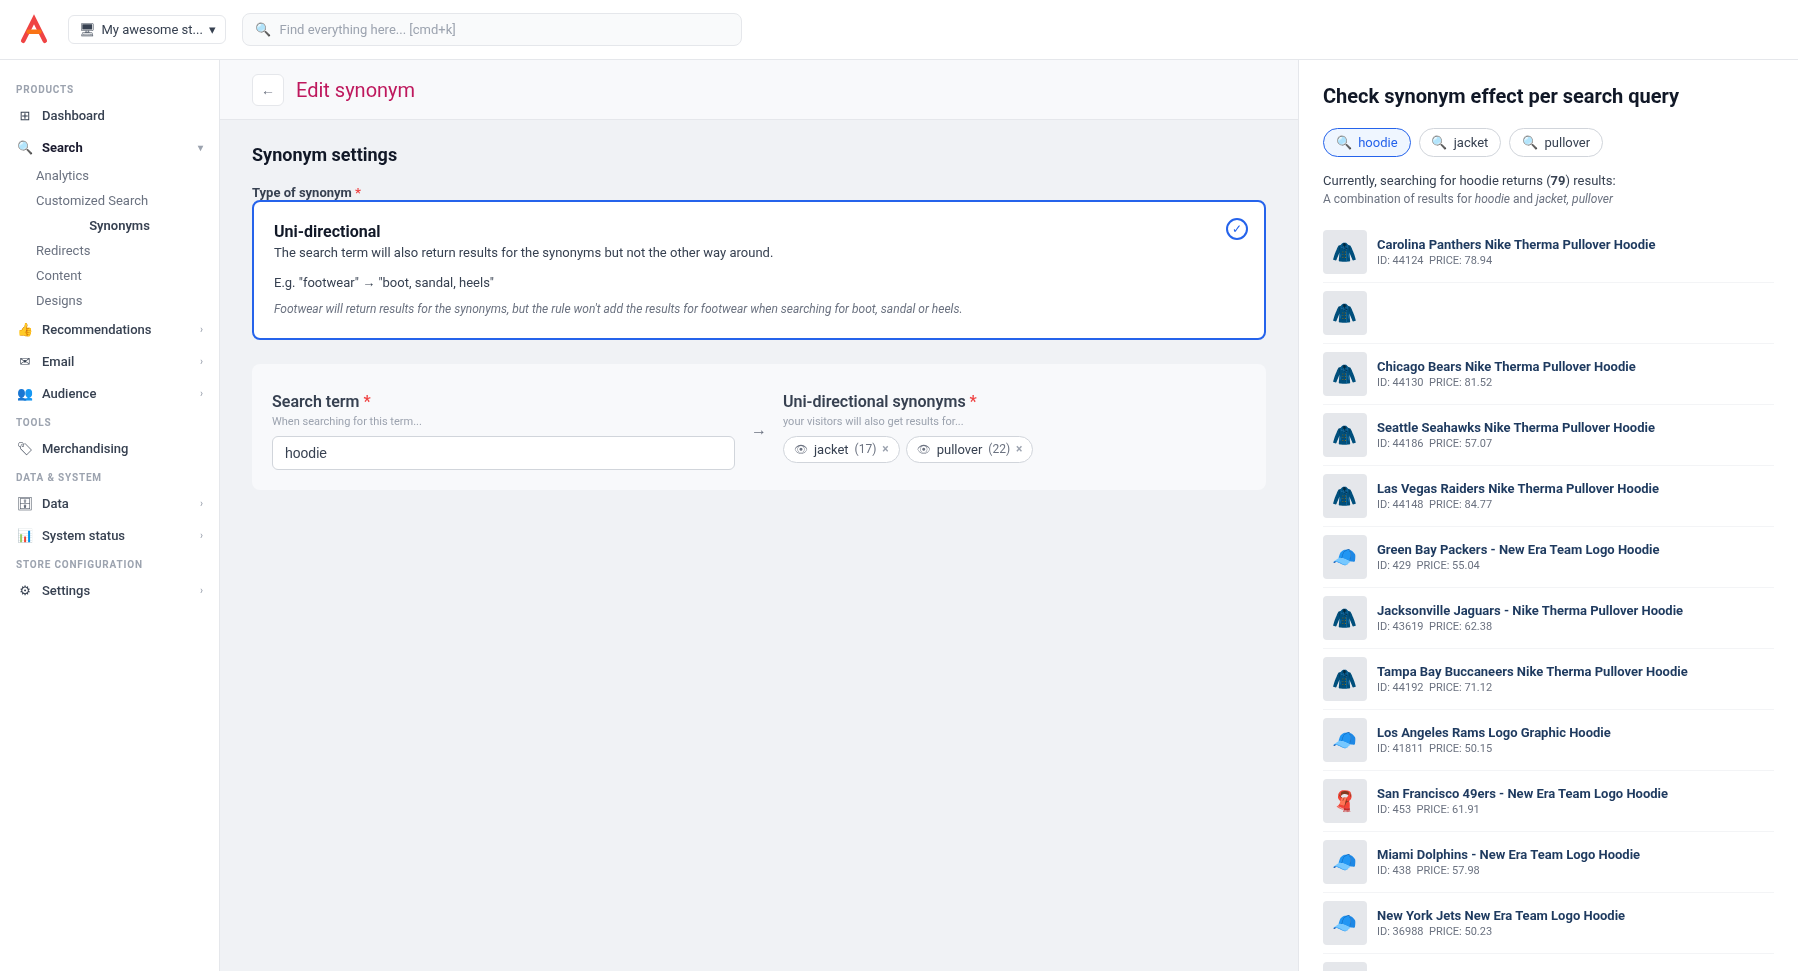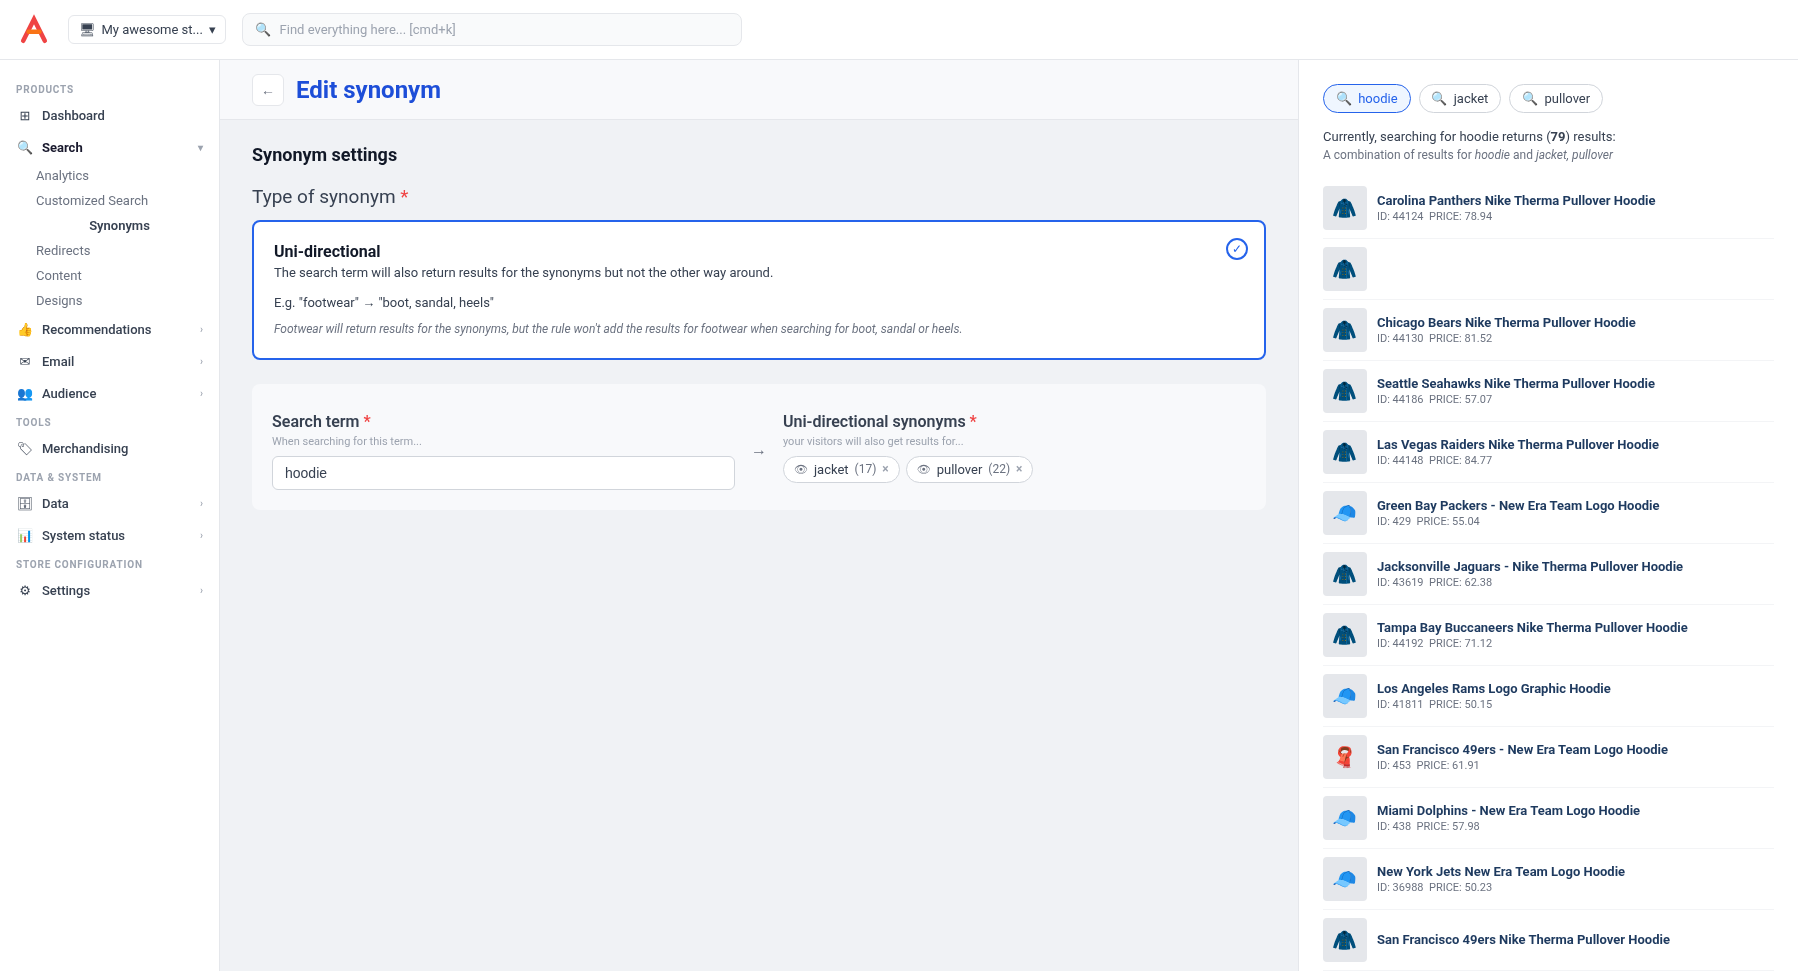"Edit synonym" .page-title { color: #1d4ed8 -> #be185d; font-size: 24px -> 20px; font-weight: 700 -> 400 }
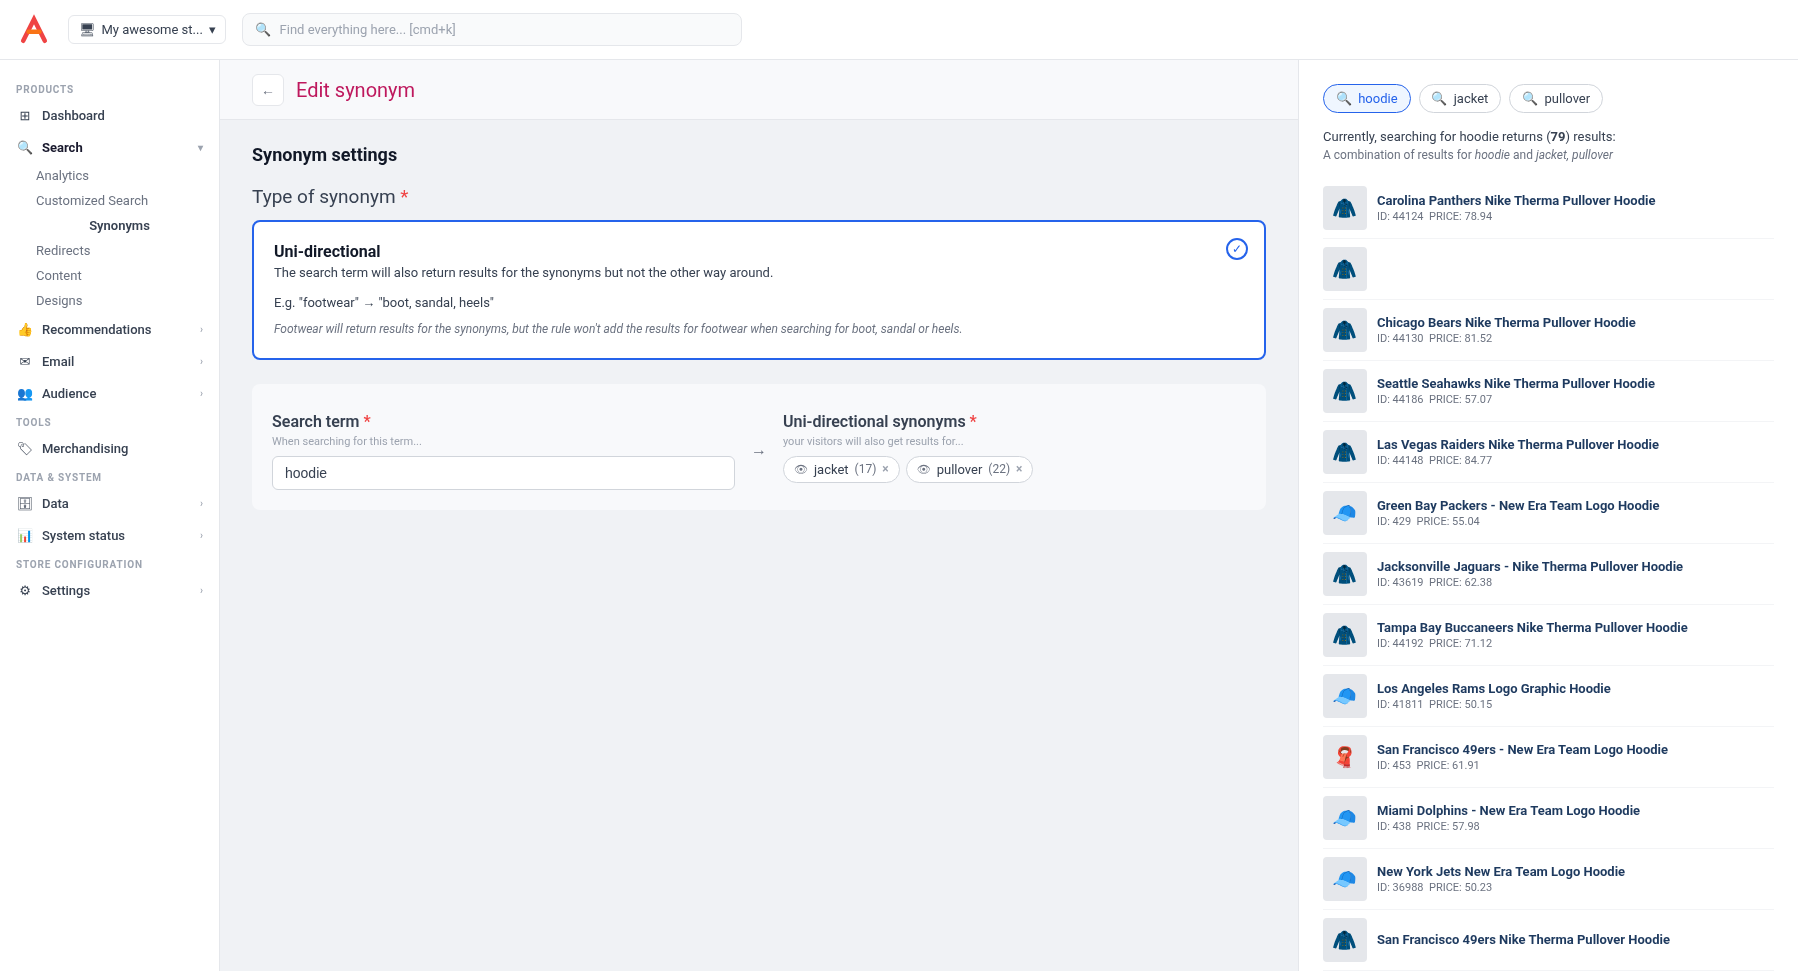"Check synonym effect per search" h2.panel-title { html: none -> <h2>Check synonym effect per search query</h2> }
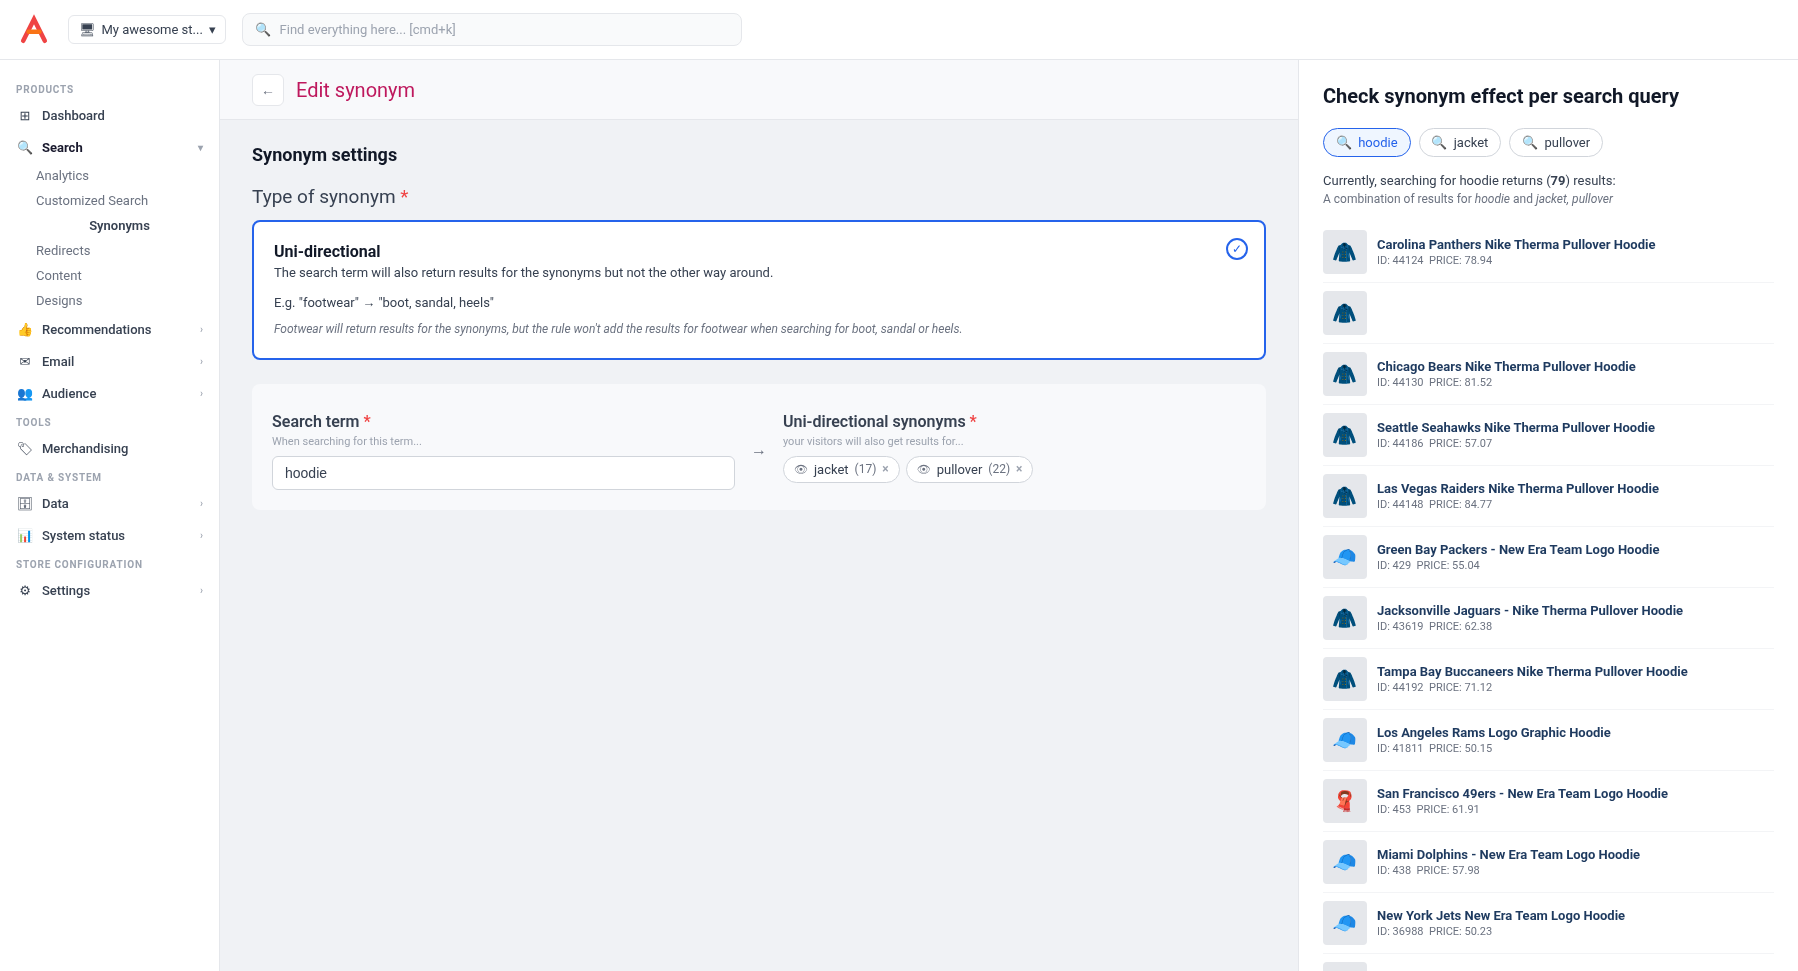"Type of synonym *" .field-label { font-size: 19px -> 13px; font-weight: 400 -> 700; margin-bottom: 12px -> none }
